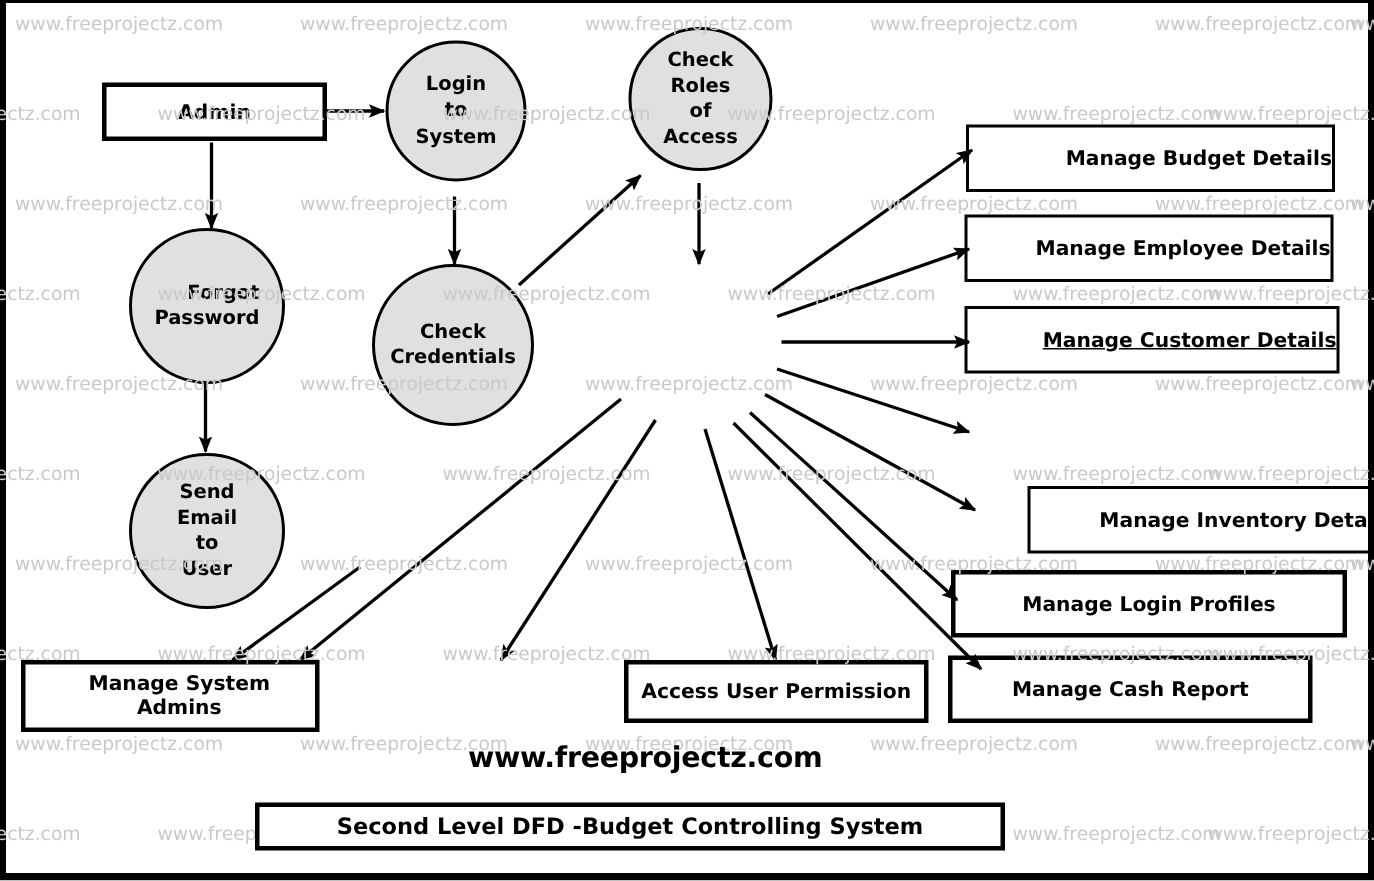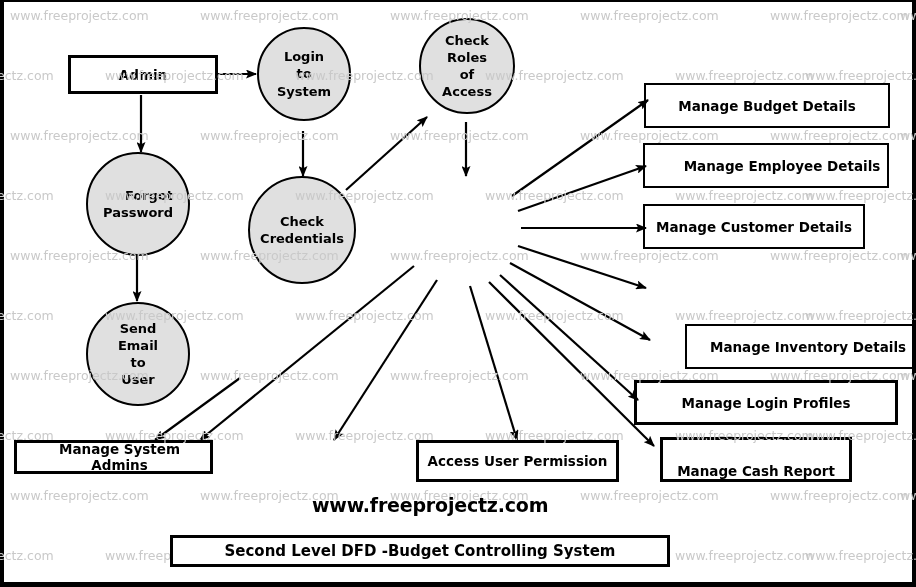"Manage Budget Details" .box.thin { justify-content: none -> flex-end }
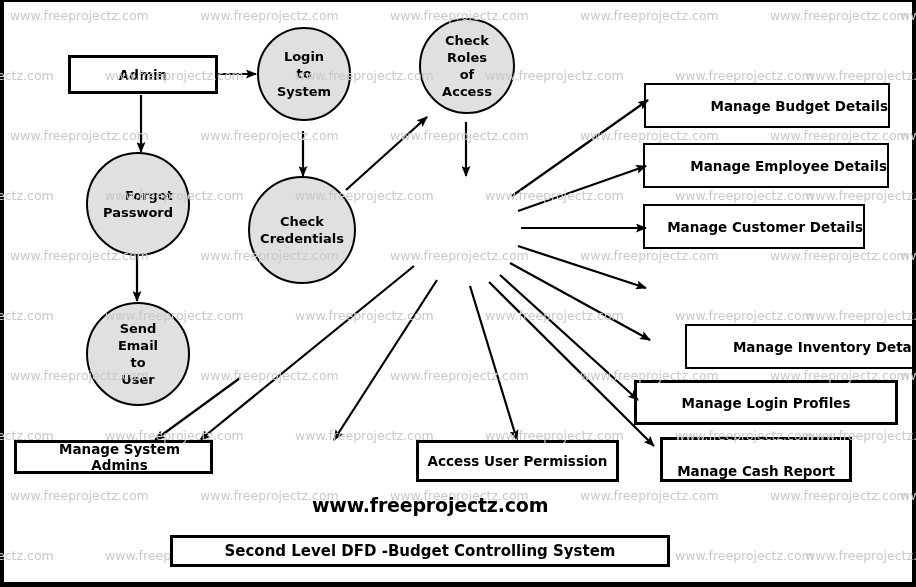"Manage Customer Details" div.node { text-decoration: none -> underline; width: 222px -> 250px }
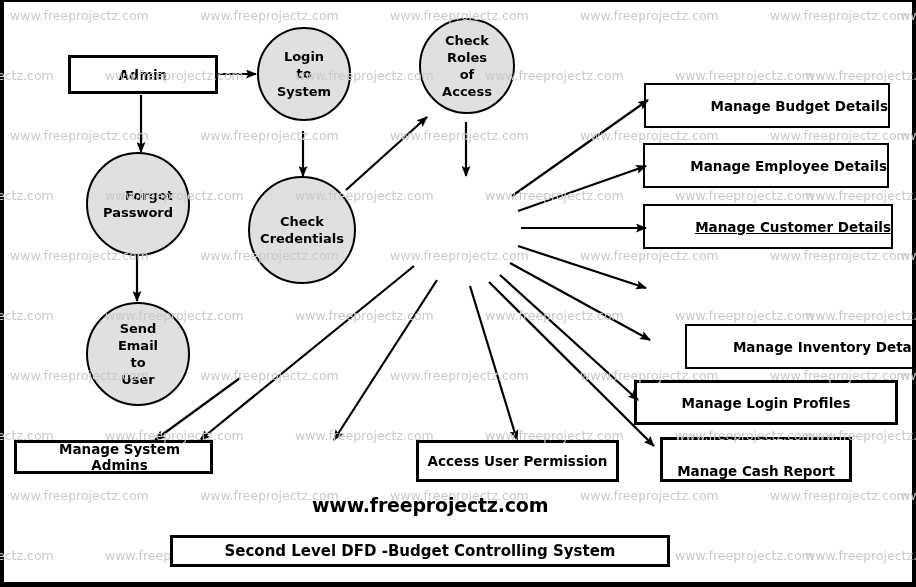"Manage System Admins" div.node { height: 34px -> 48px }
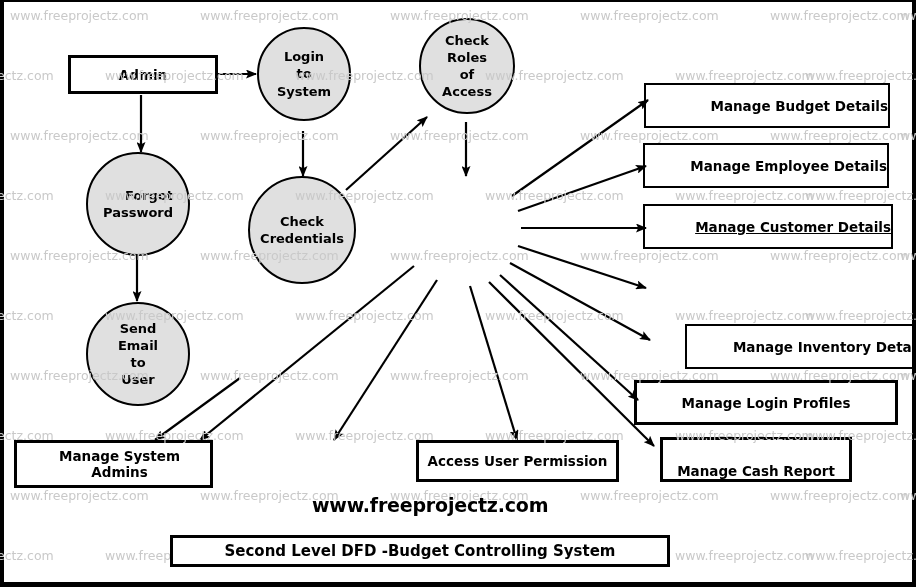"Manage Cash Report" div.node { align-items: flex-end -> none; left: 660px -> 632px; width: 192px -> 243px }
